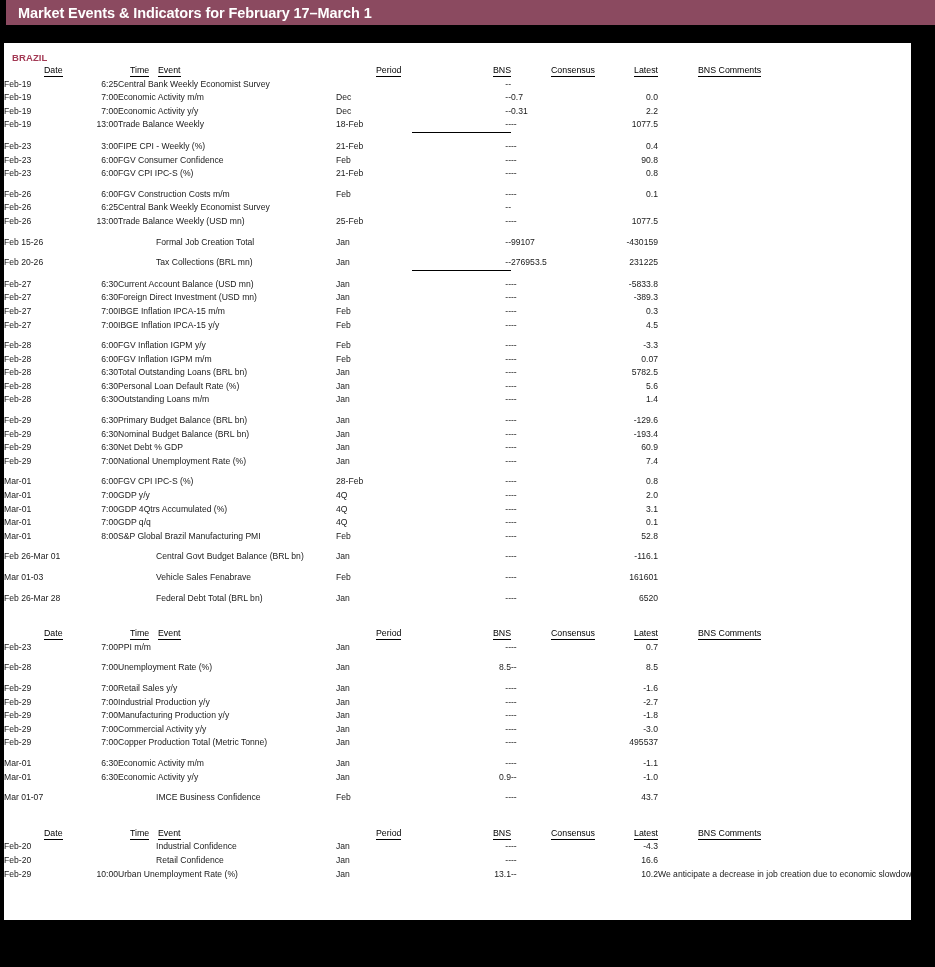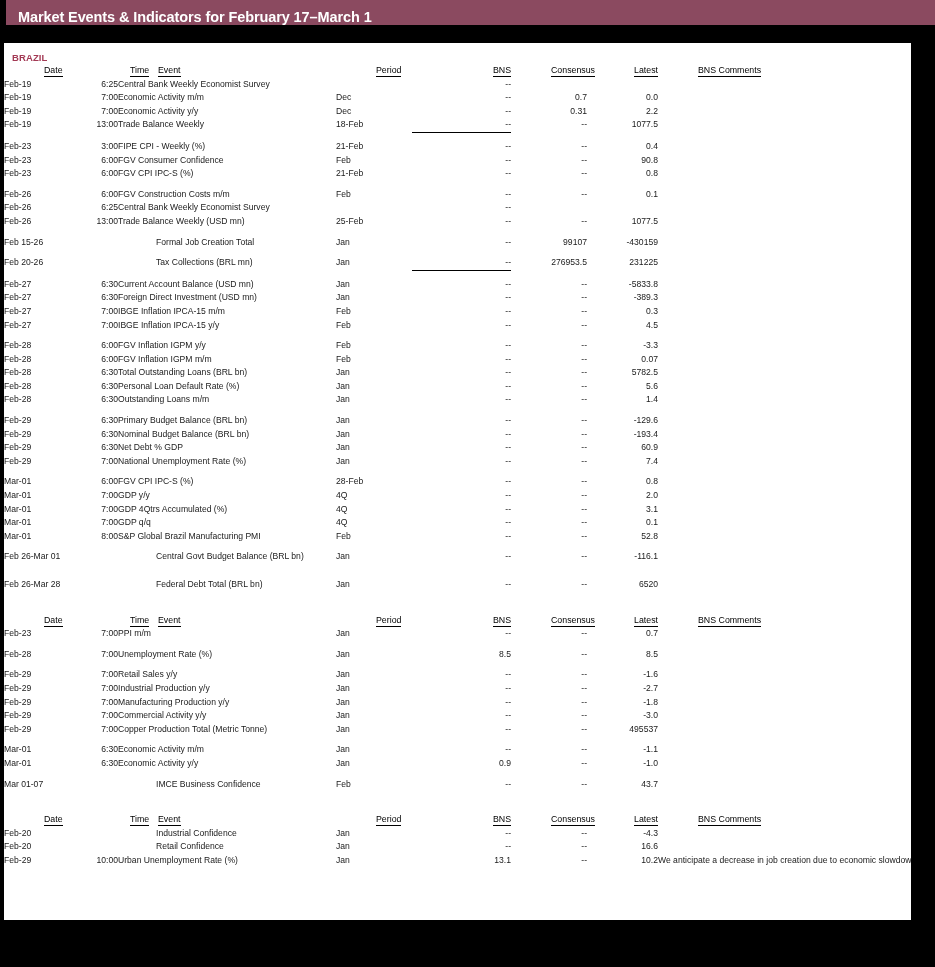"Market Events & Indicators for" .titlebar { align-items: flex-end -> center }
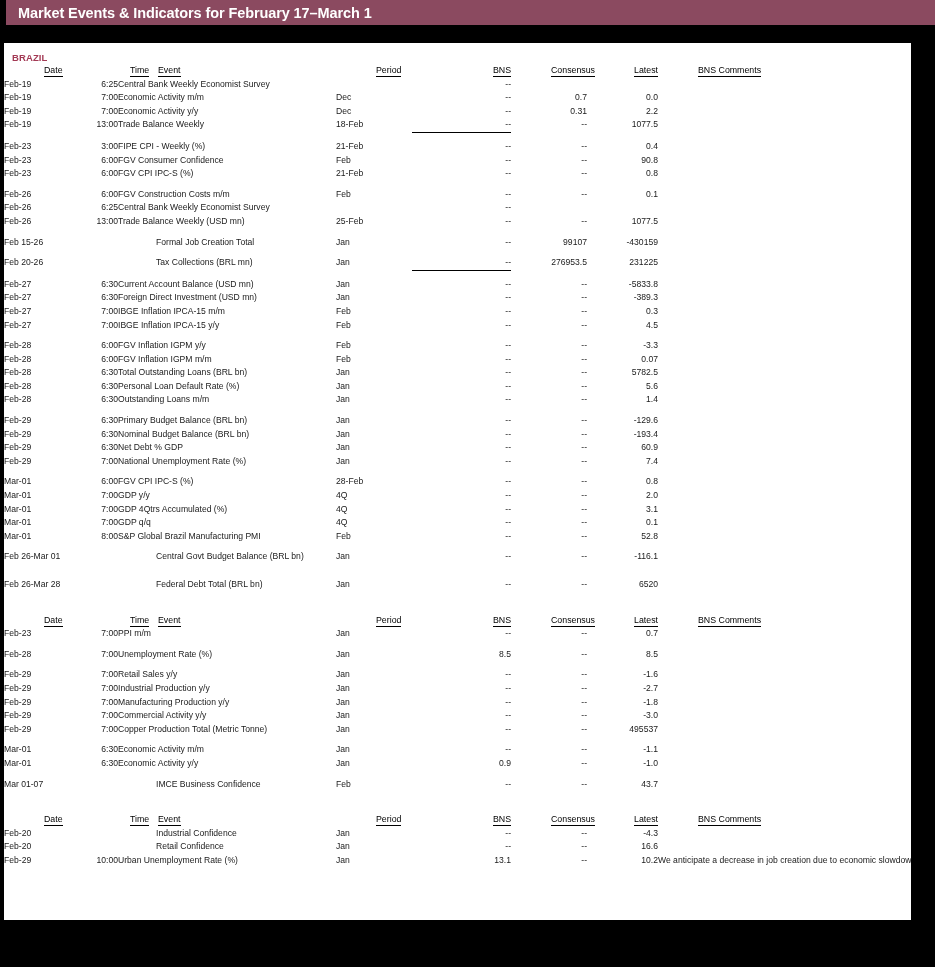"Consensus" td.cons { text-align: right -> left }
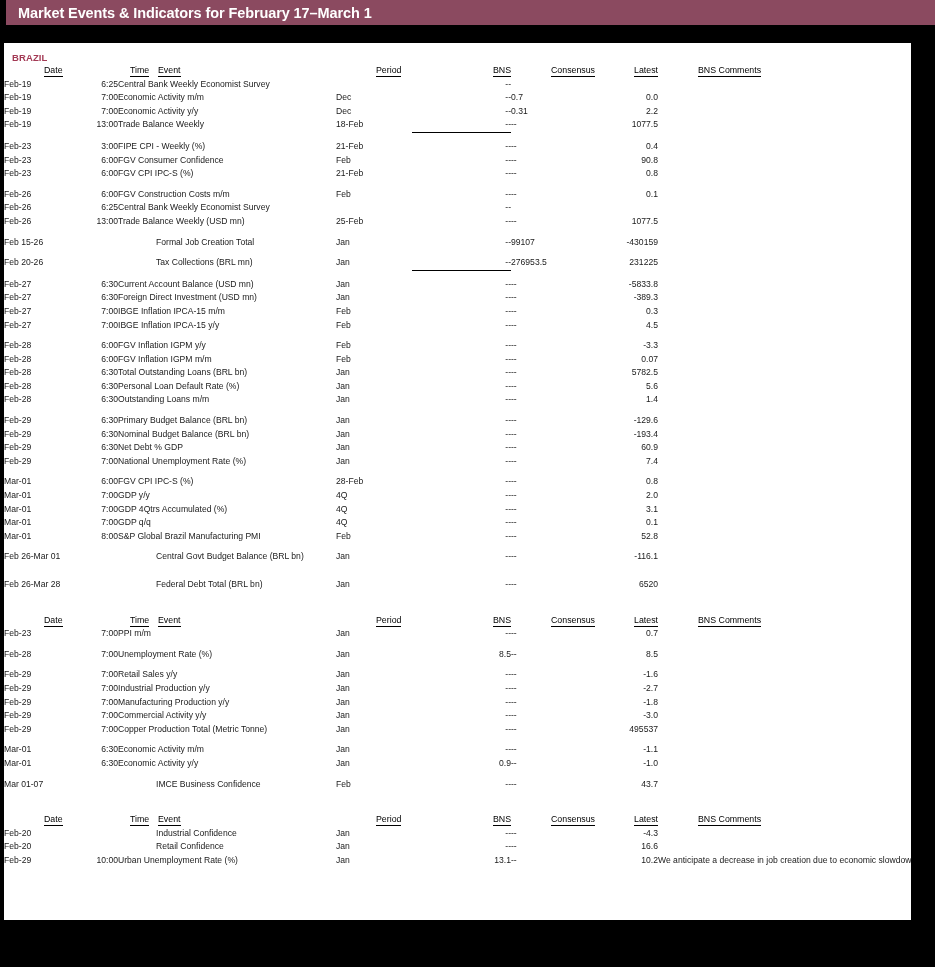"Mar 01-03" tr { html: none -> <tr> <td>Mar 01-03</td> <td></td> <td>Vehicle Sales Fenabrave</td> <td>Feb</td> <td>--</td> <td>--</td> <td>161601</td> <td></td> </tr> }
